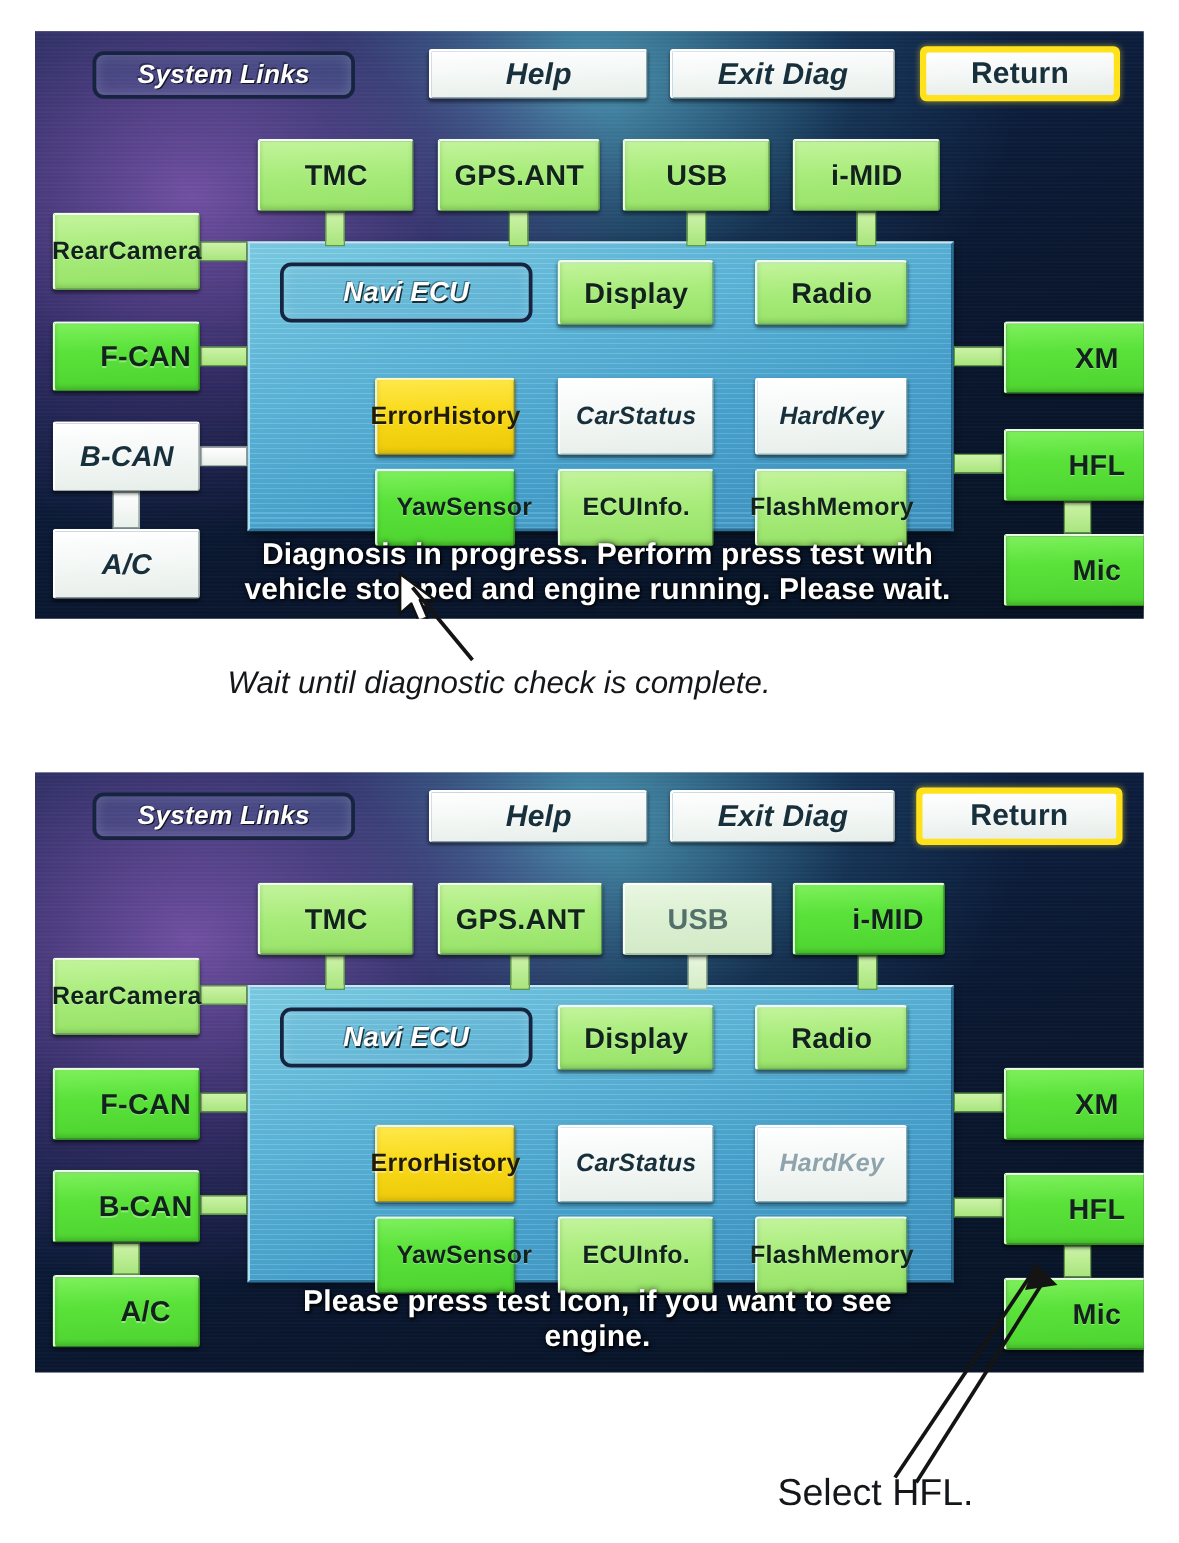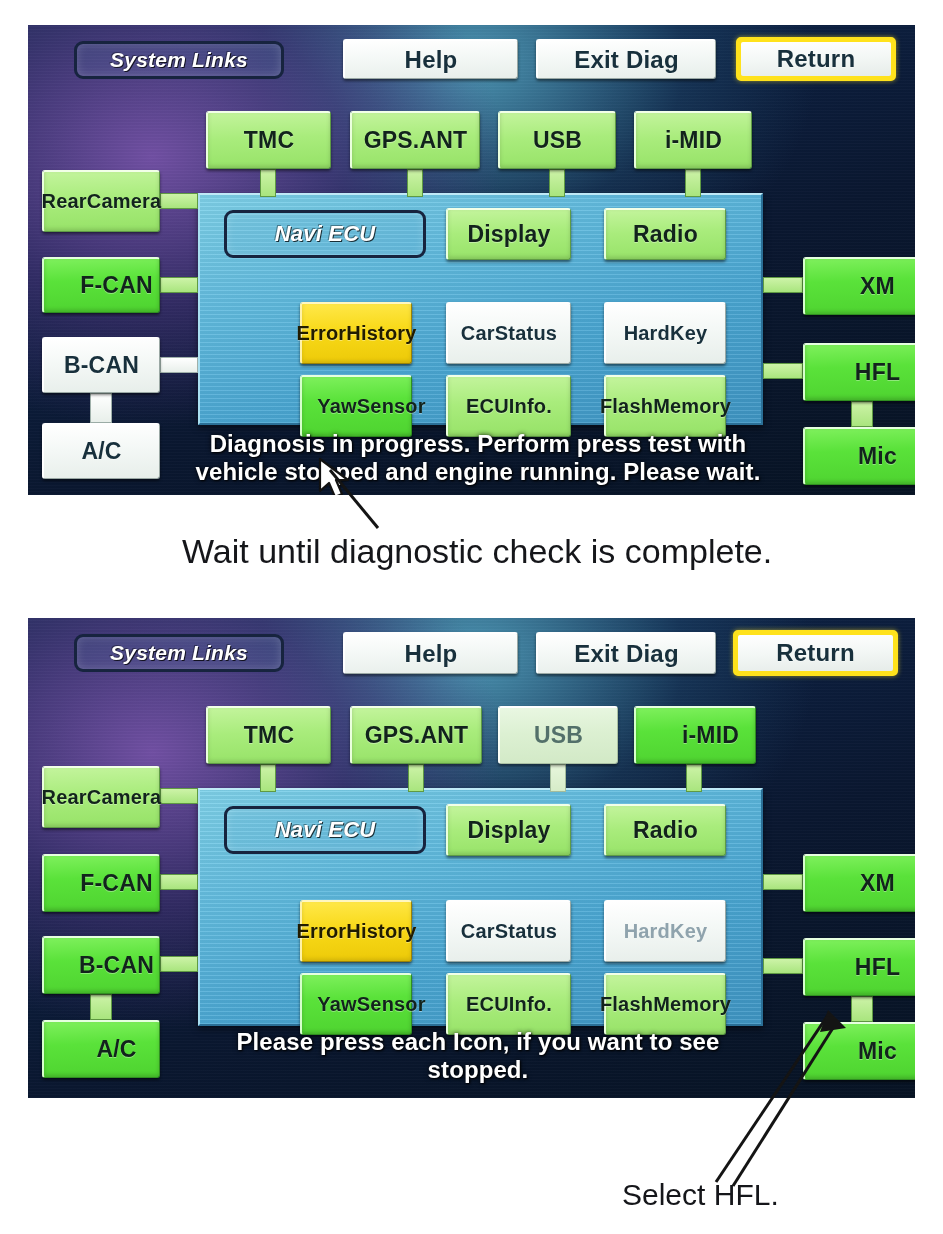"Help" .btn.white { font-style: none -> italic }
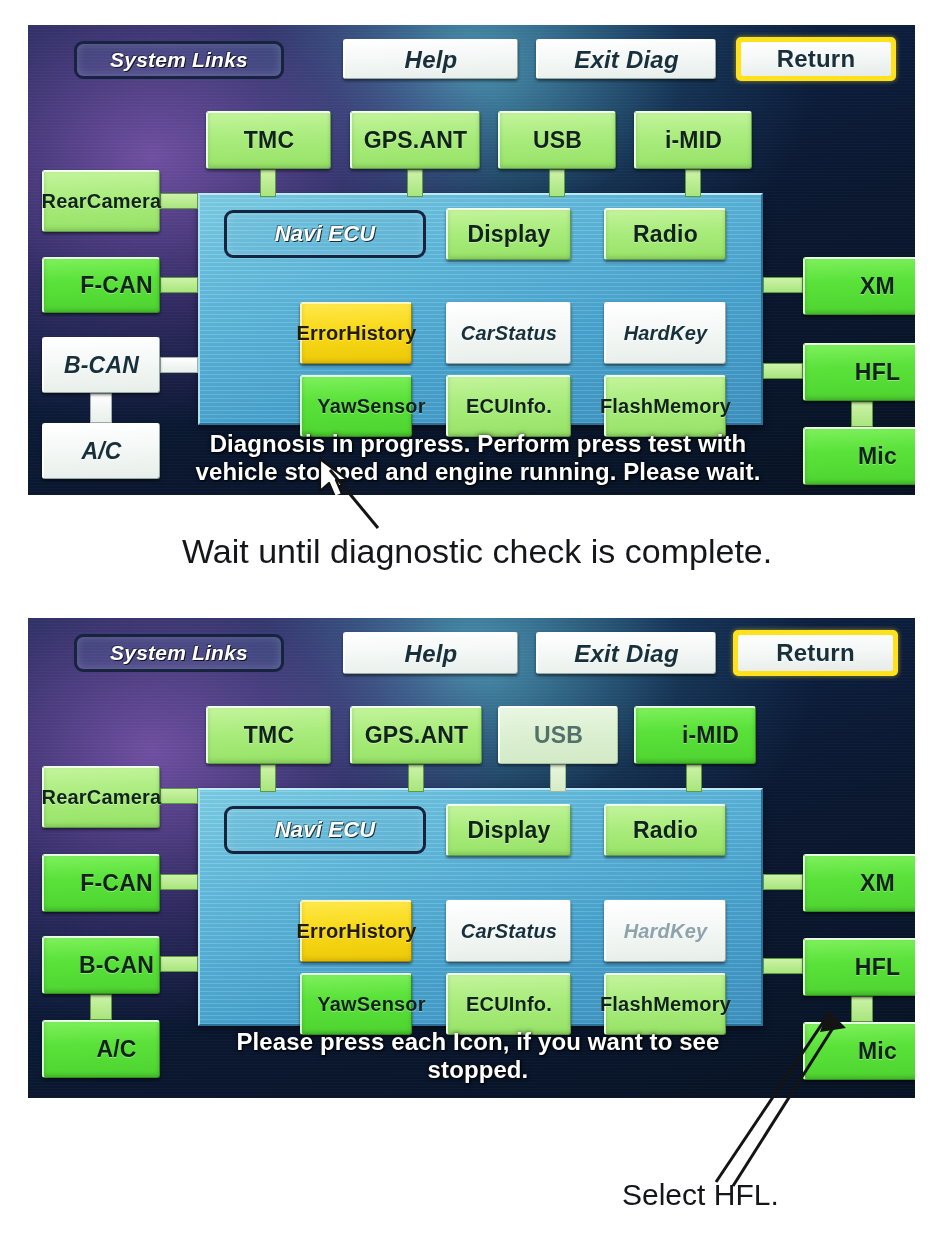"Wait until diagnostic check is" div.annot { font-size: 34px -> 25px; font-style: none -> italic }
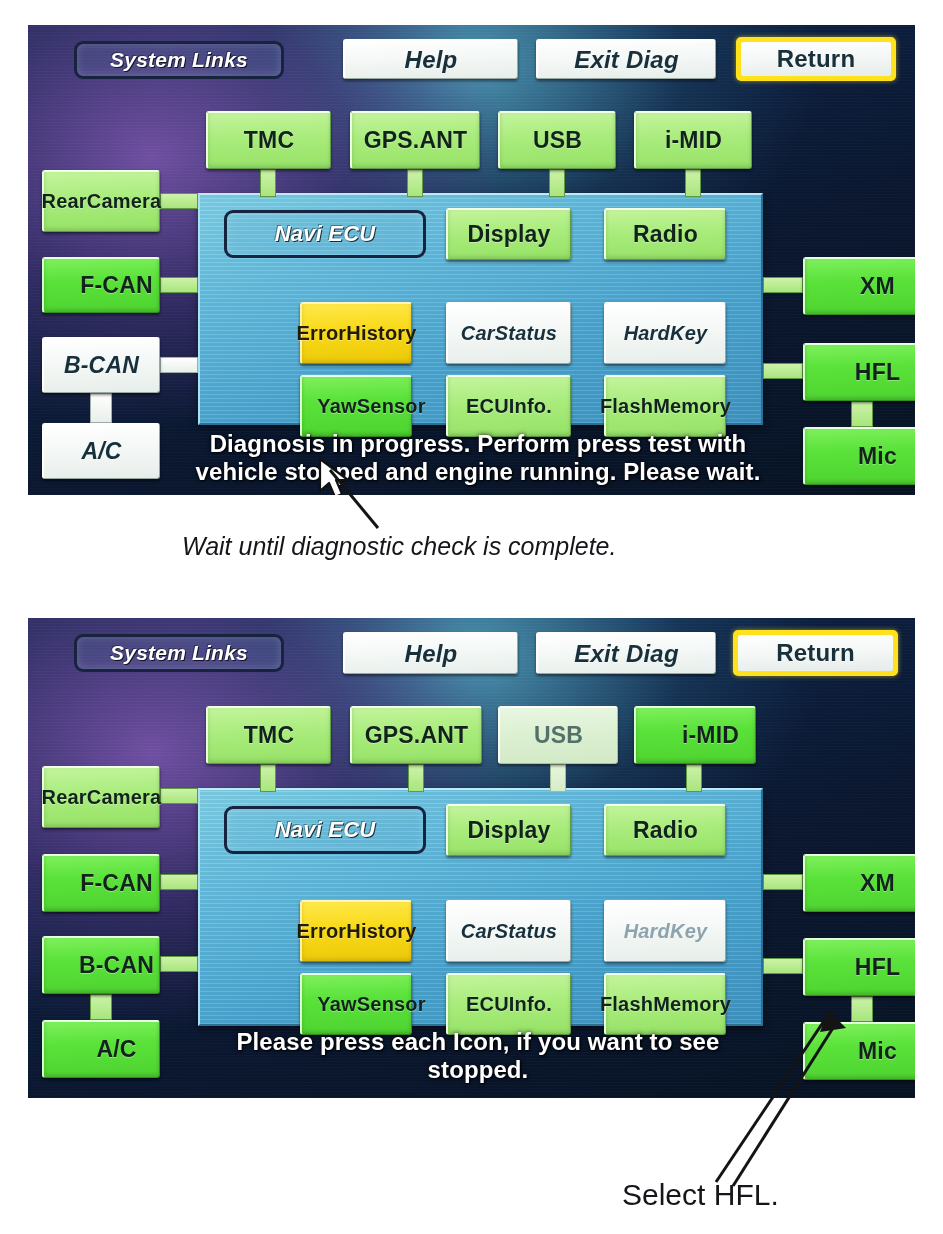"Please press each Icon, if" div { text: each -> test }
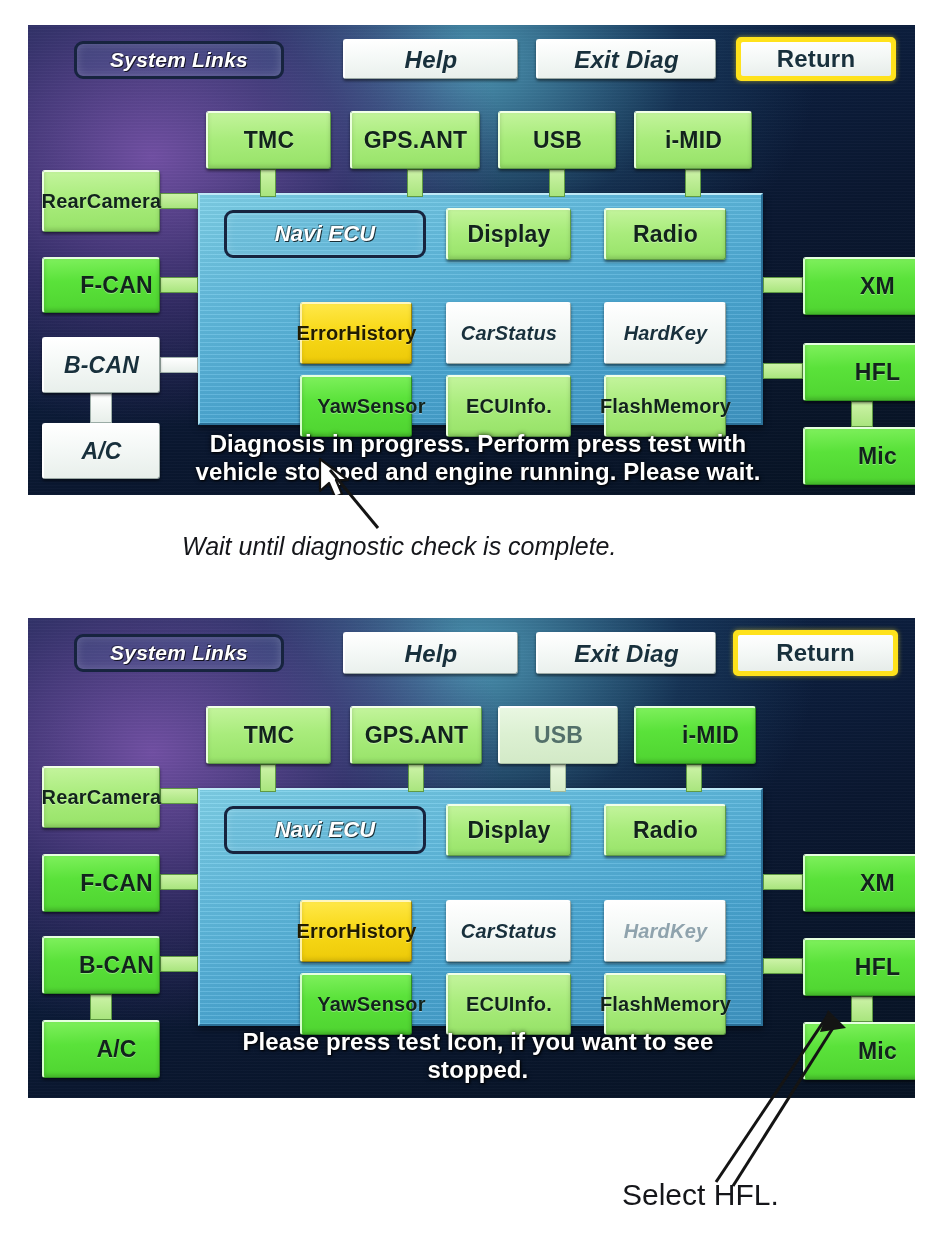"stopped." div { text: stopped -> engine }
